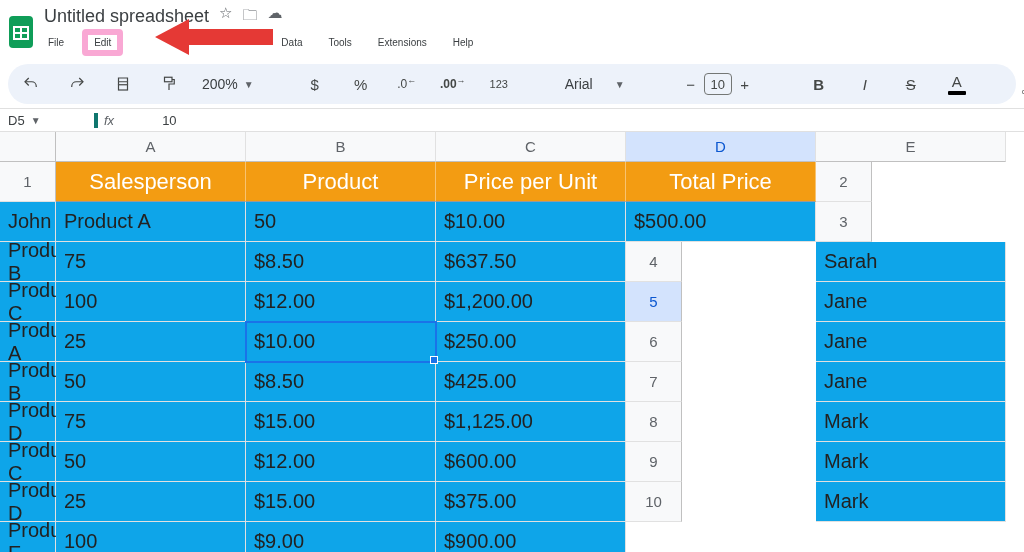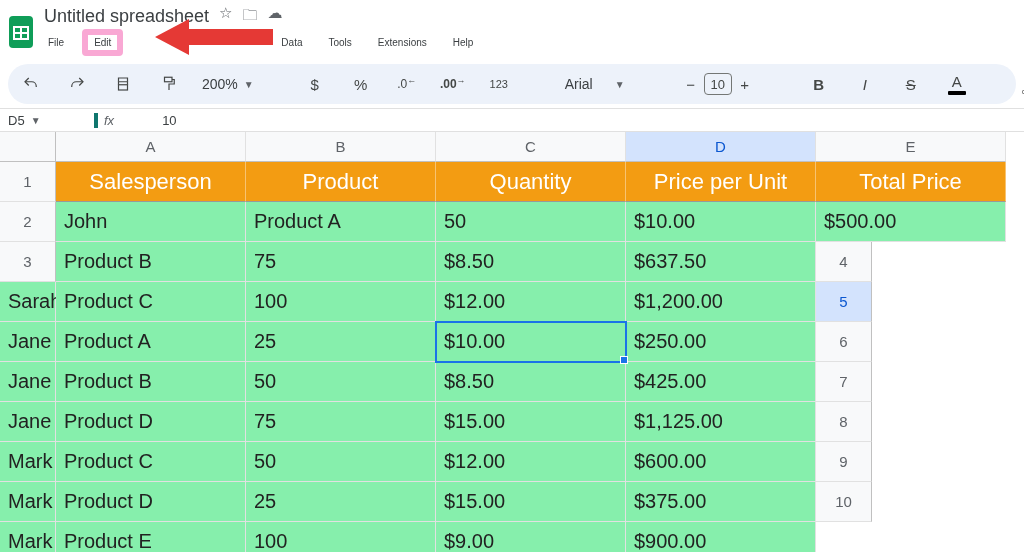"Quantity" div.cell { html: <div>Quantity</div> -> none }
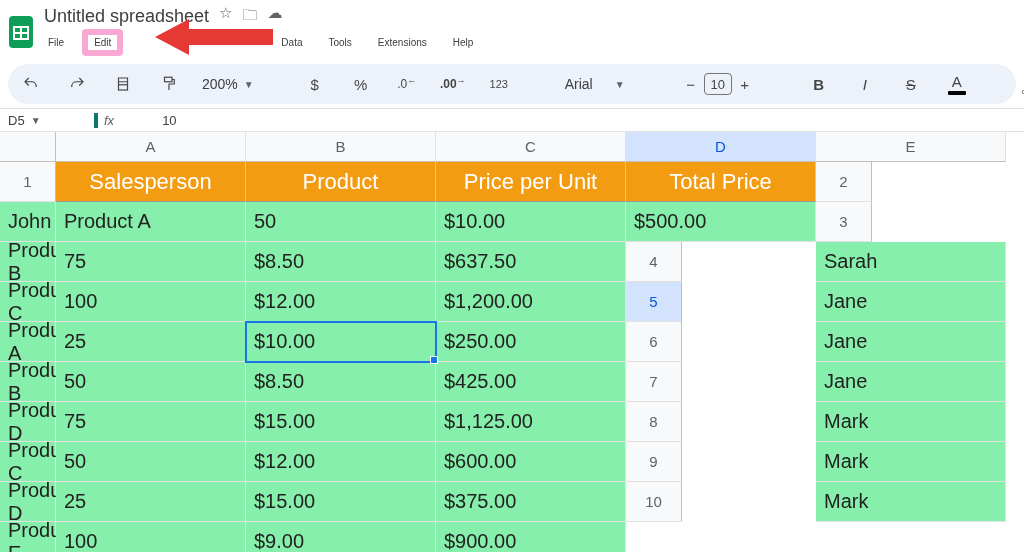"John" .cell { background: #86efac -> #0ea5e9 }
